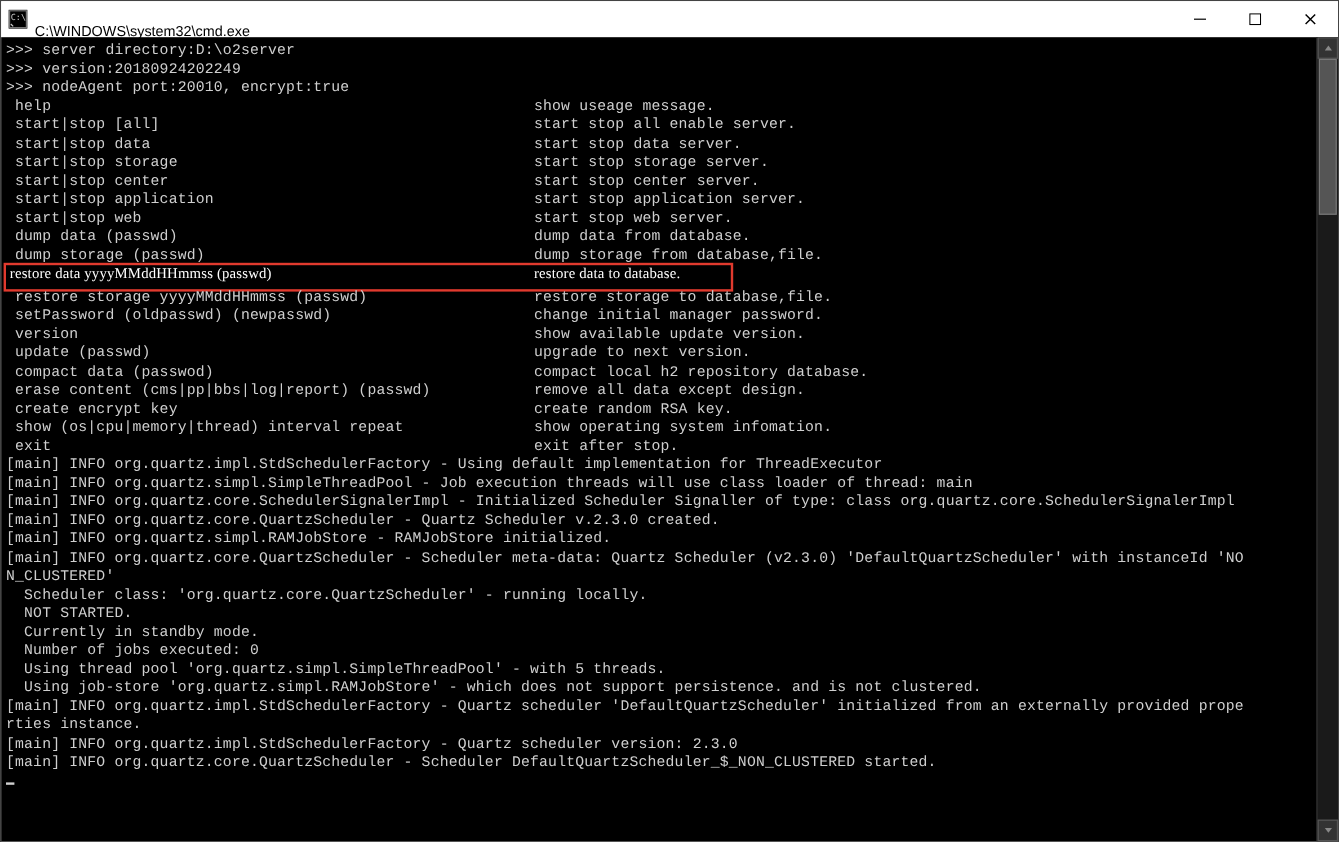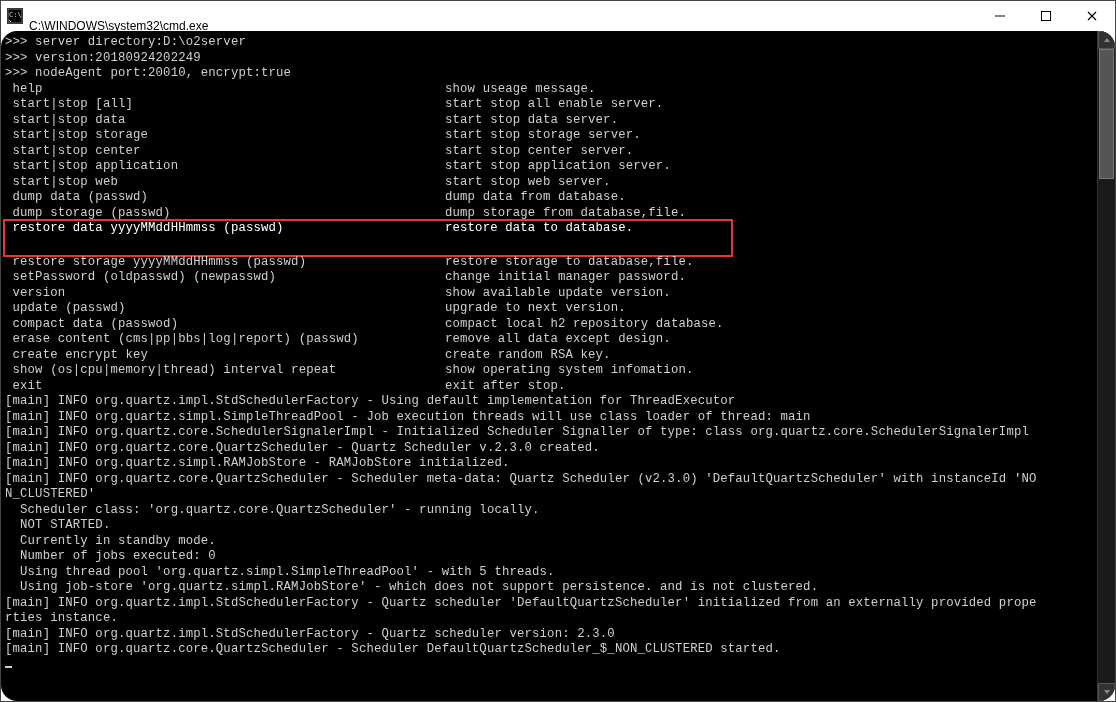">>> server directory:D:\o2server" .client { border-radius: 16px -> none }
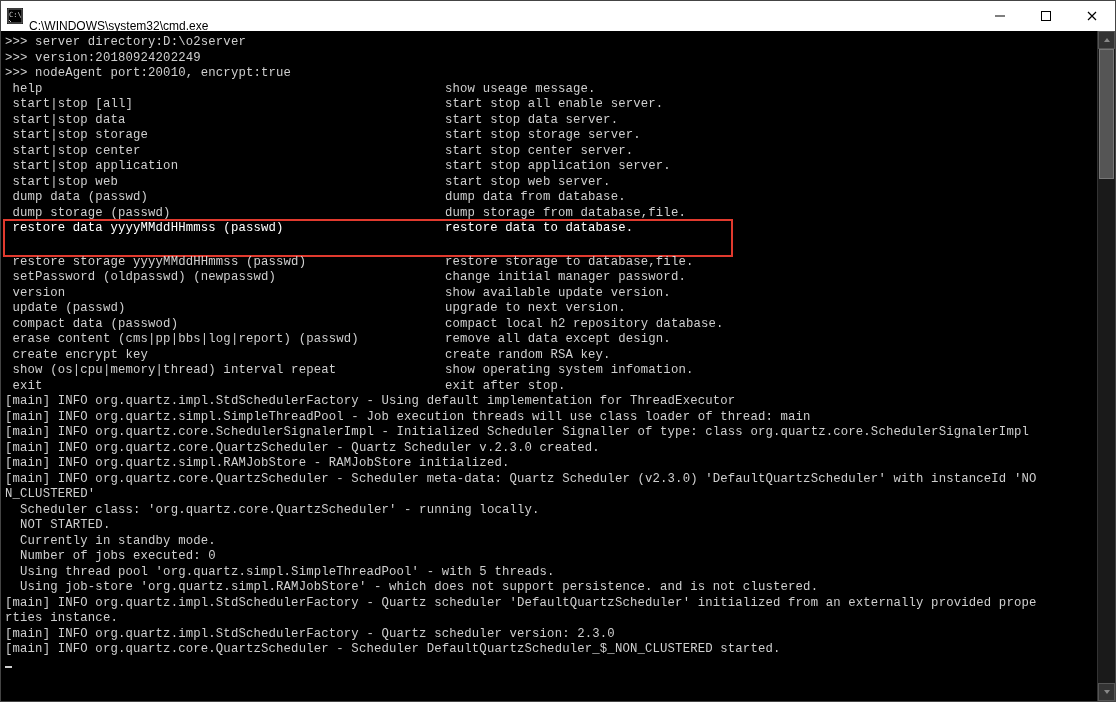"restore data yyyyMMddHHmmss (passwd)" .highlight { font-family: none -> Liberation Serif, serif; padding: 0 0 18px 0 -> 0 0 4px 0 }
